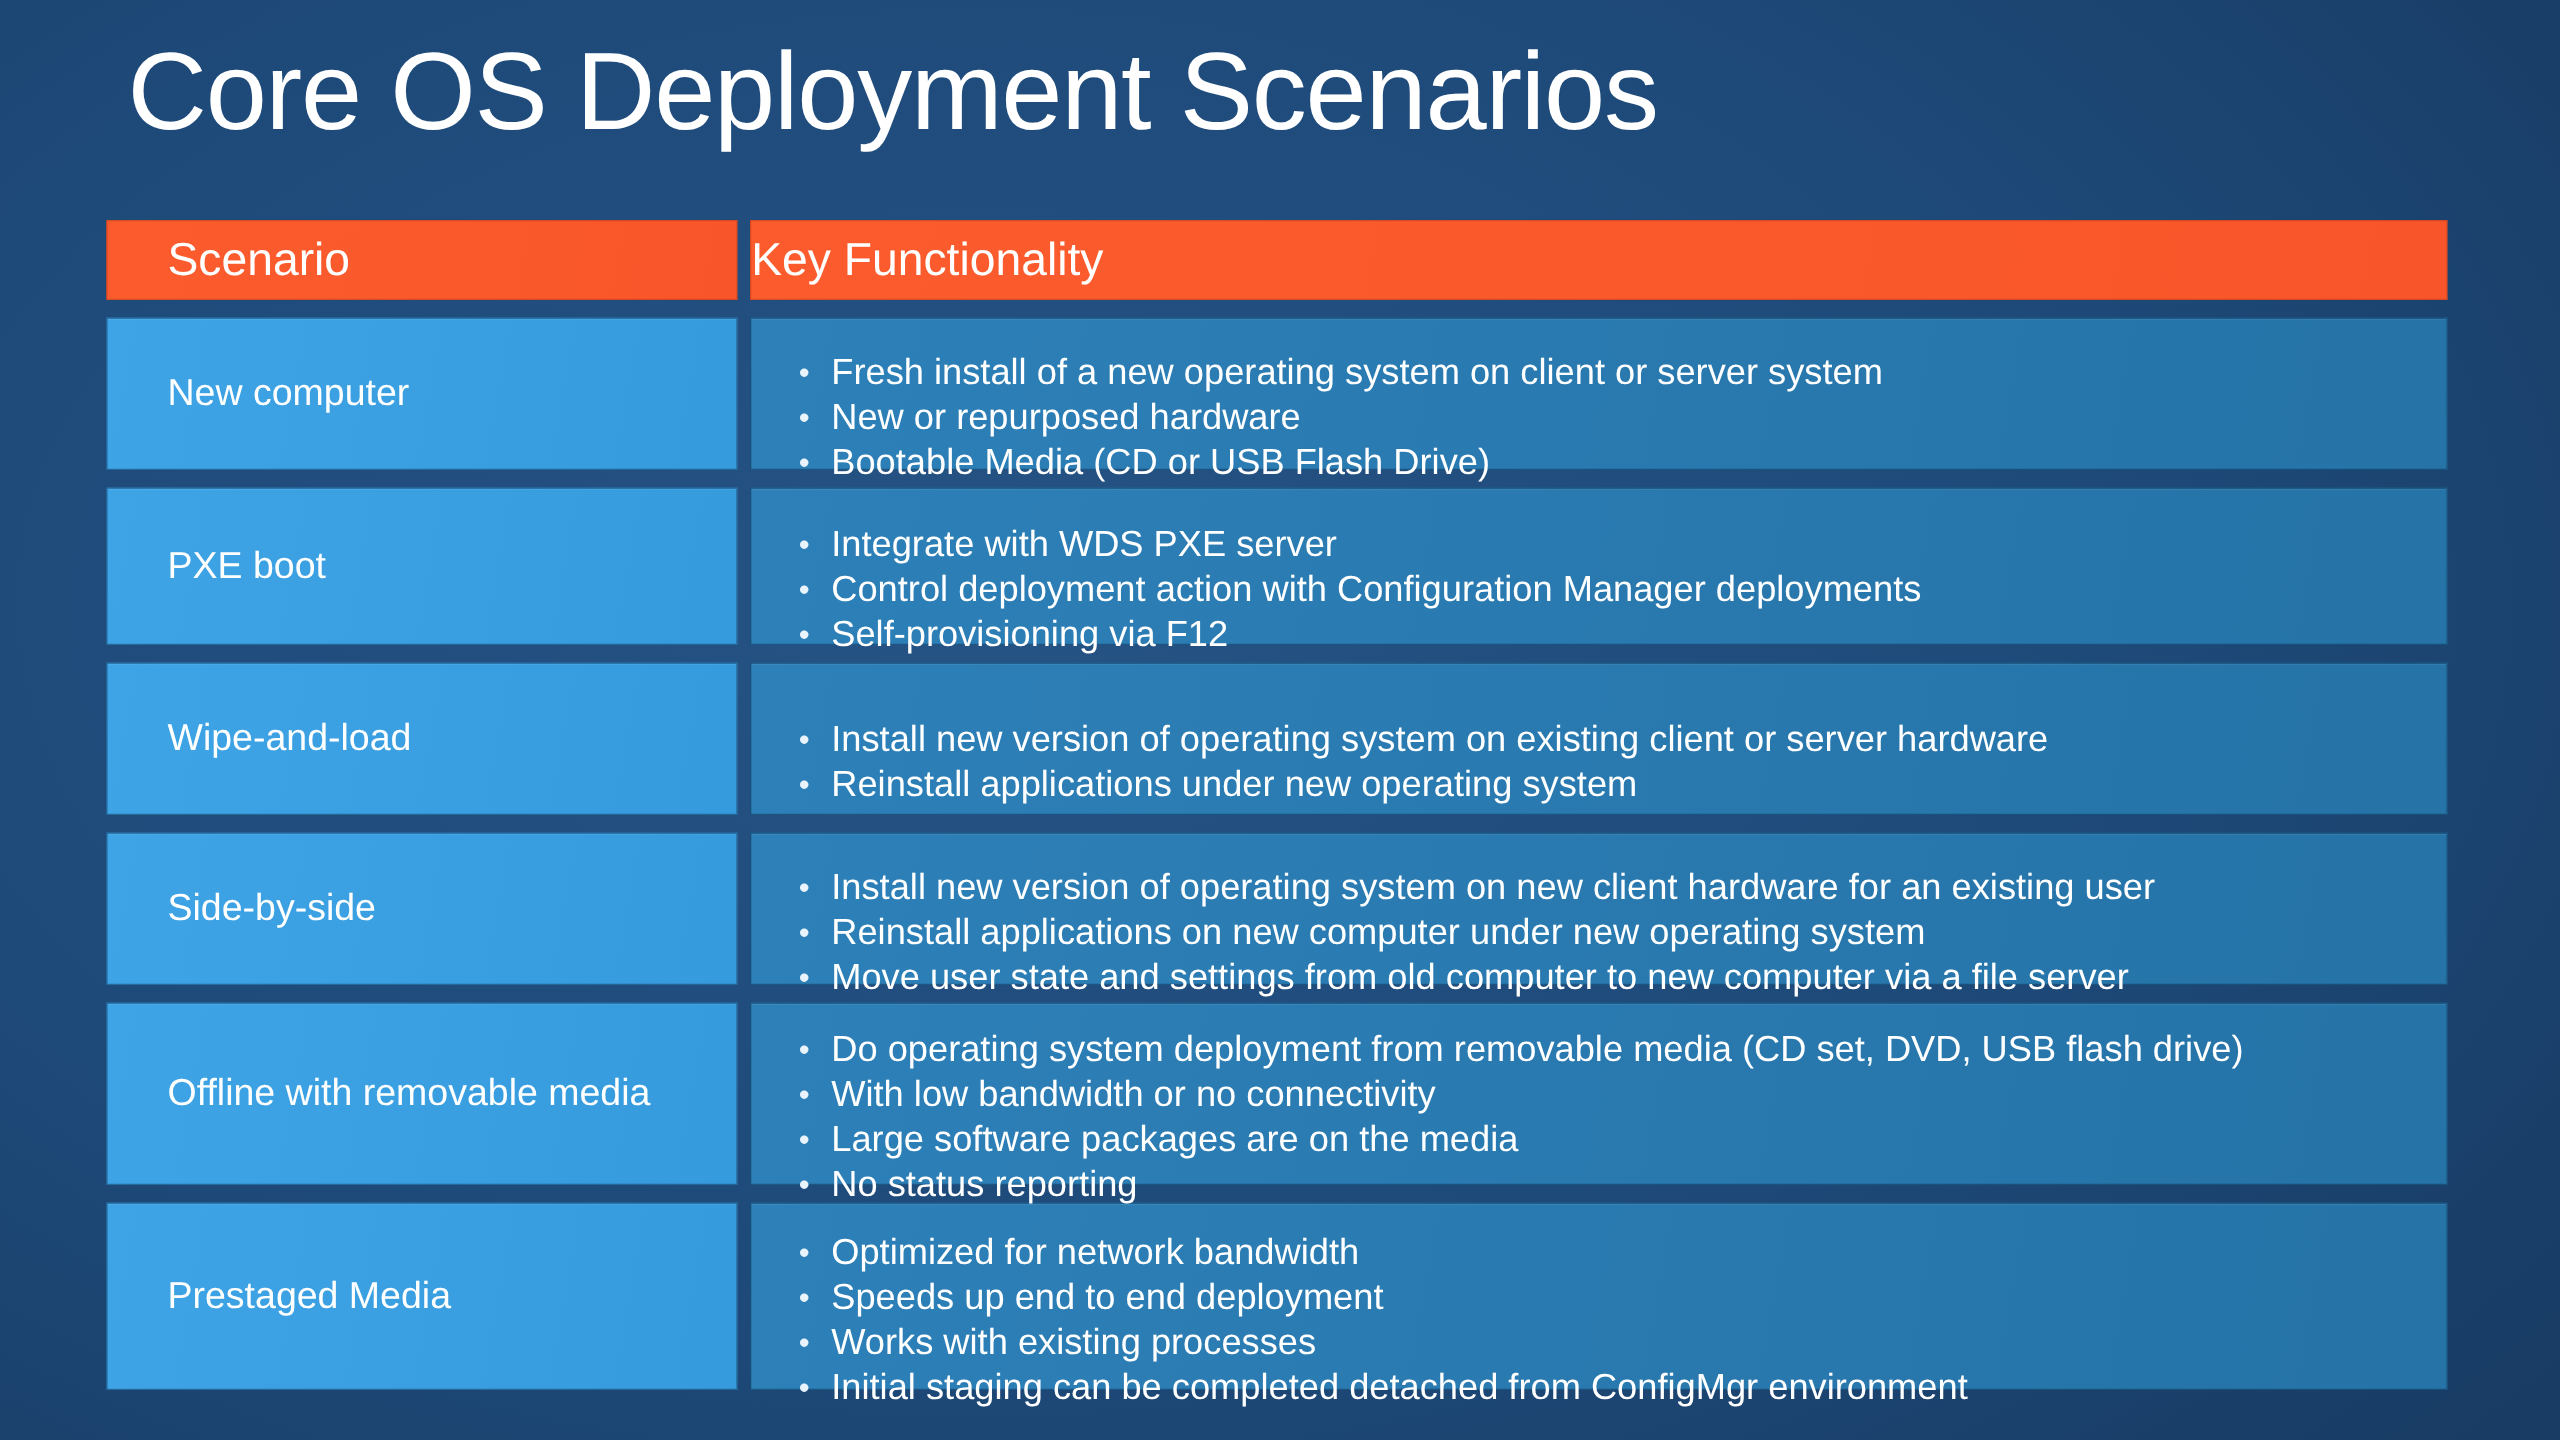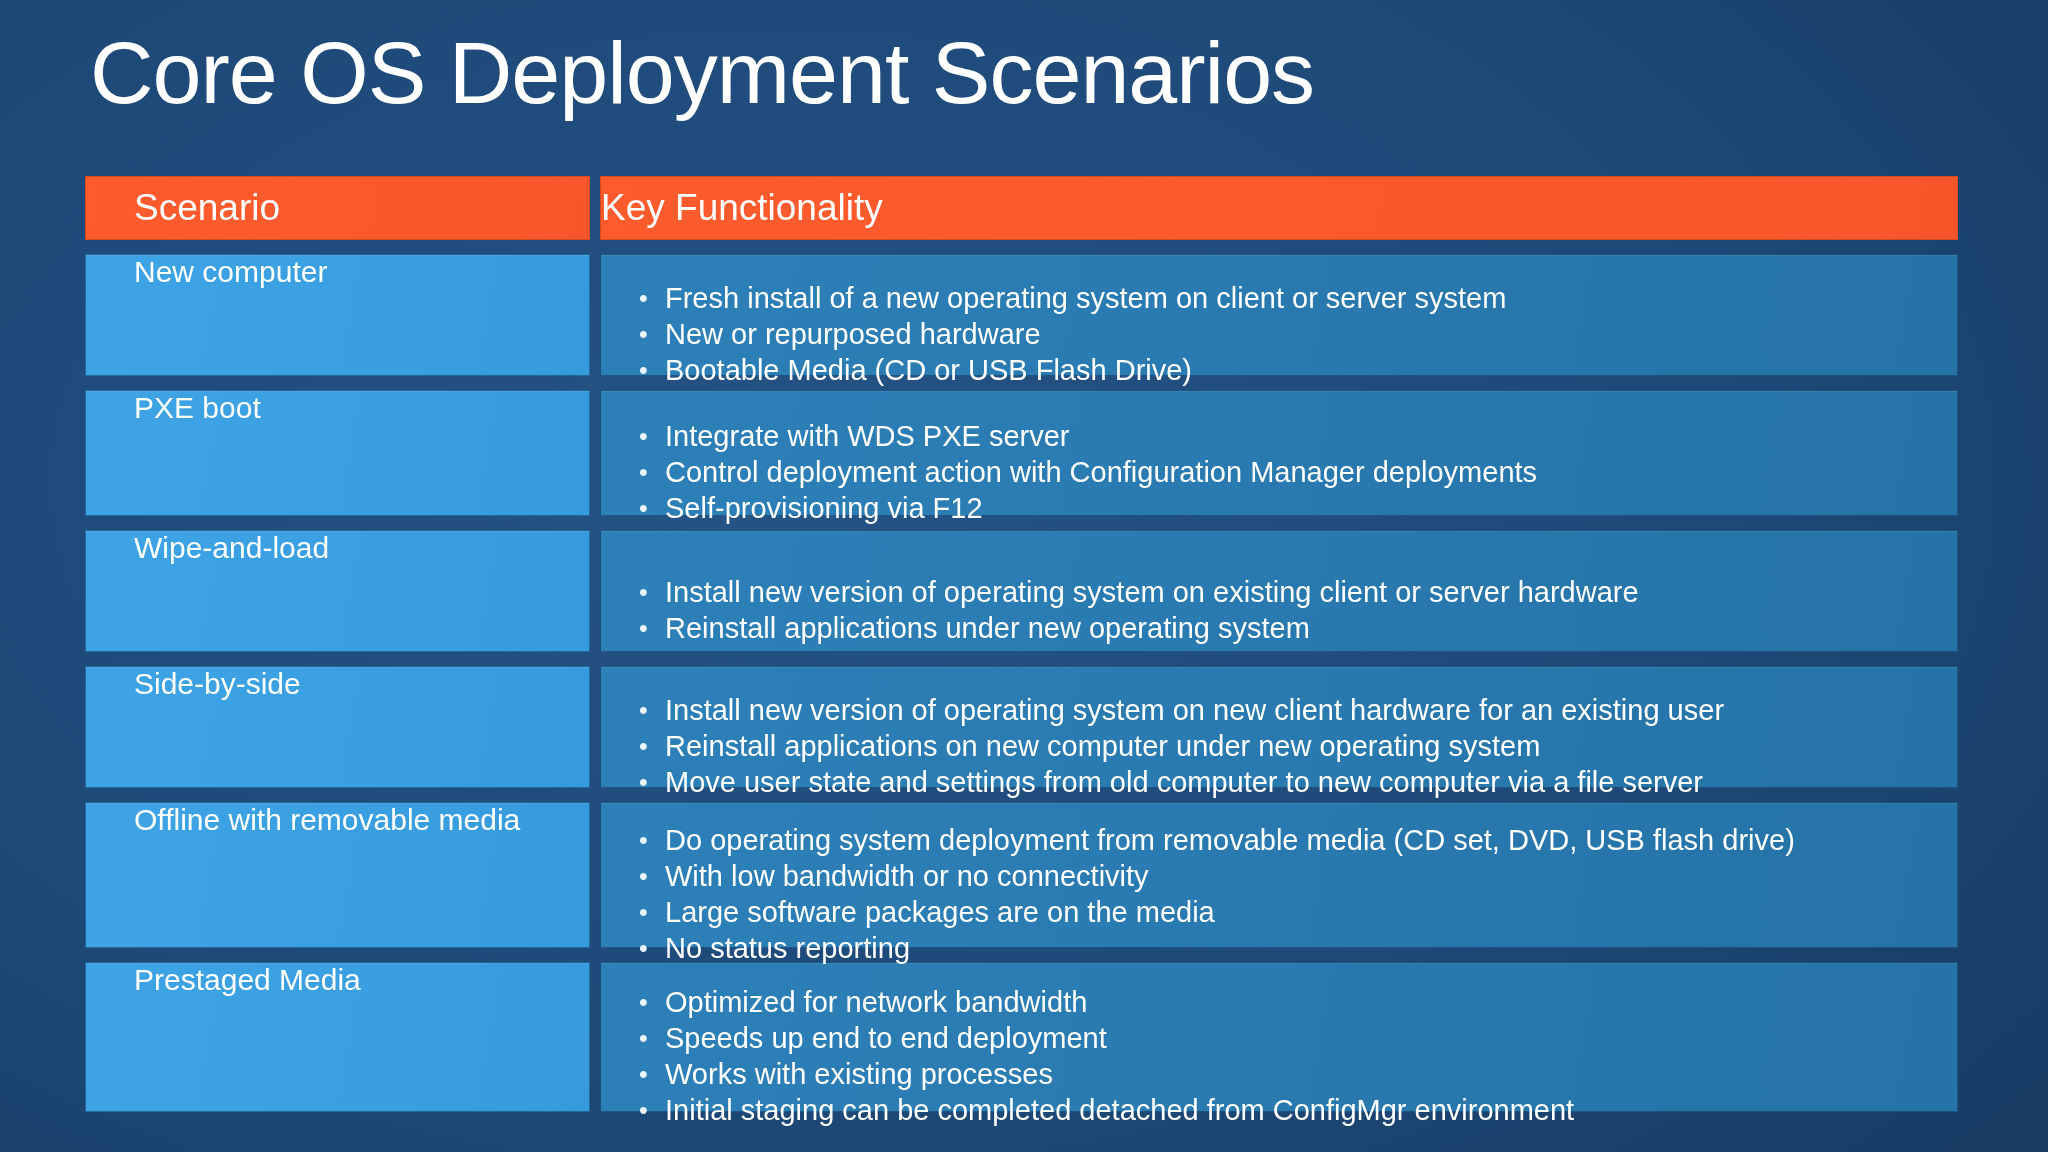"Core OS Deployment Scenarios" .slide-title { left: 90px -> 102px }
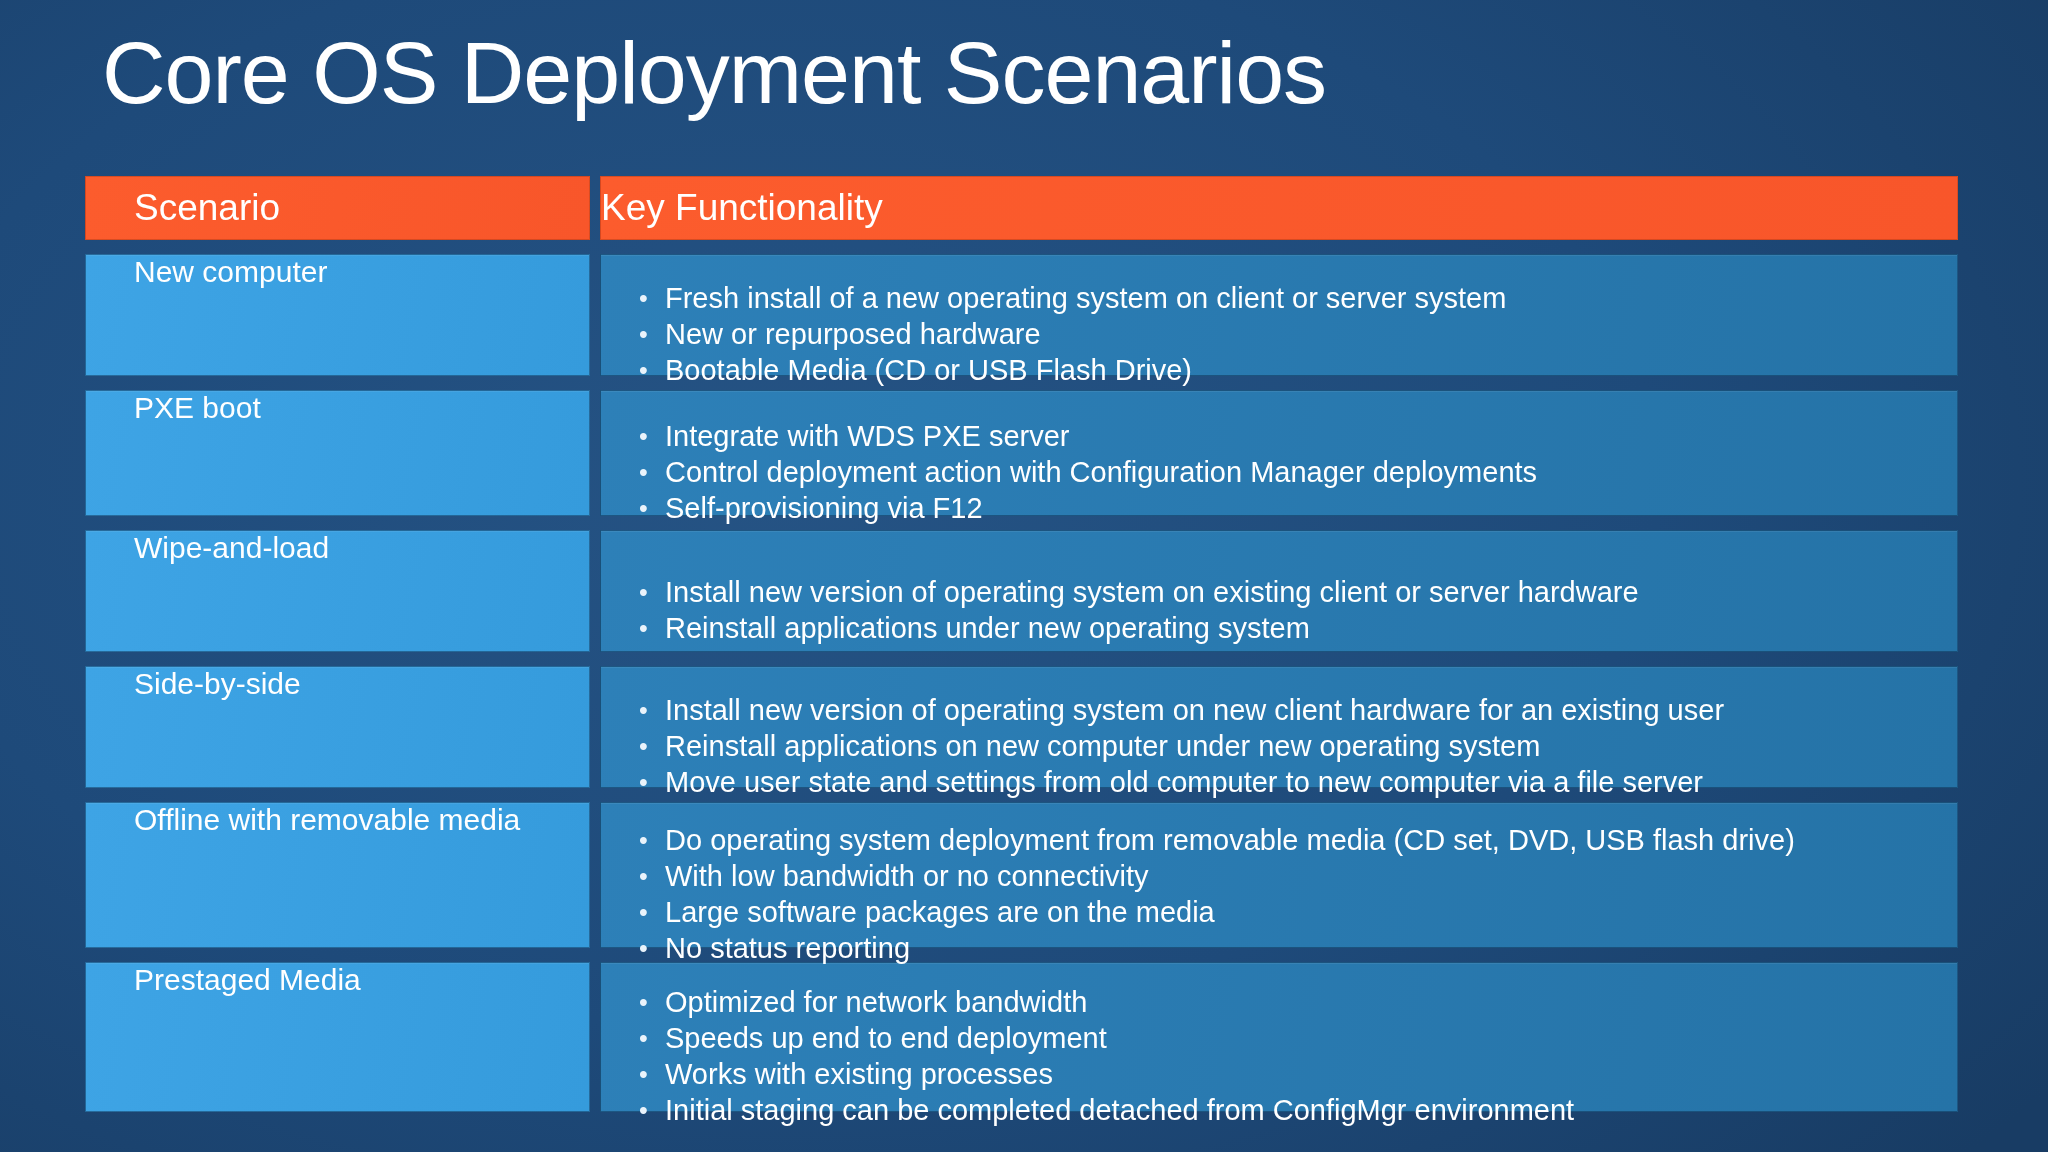"New computer" .cell--scenario { align-items: flex-start -> center }
